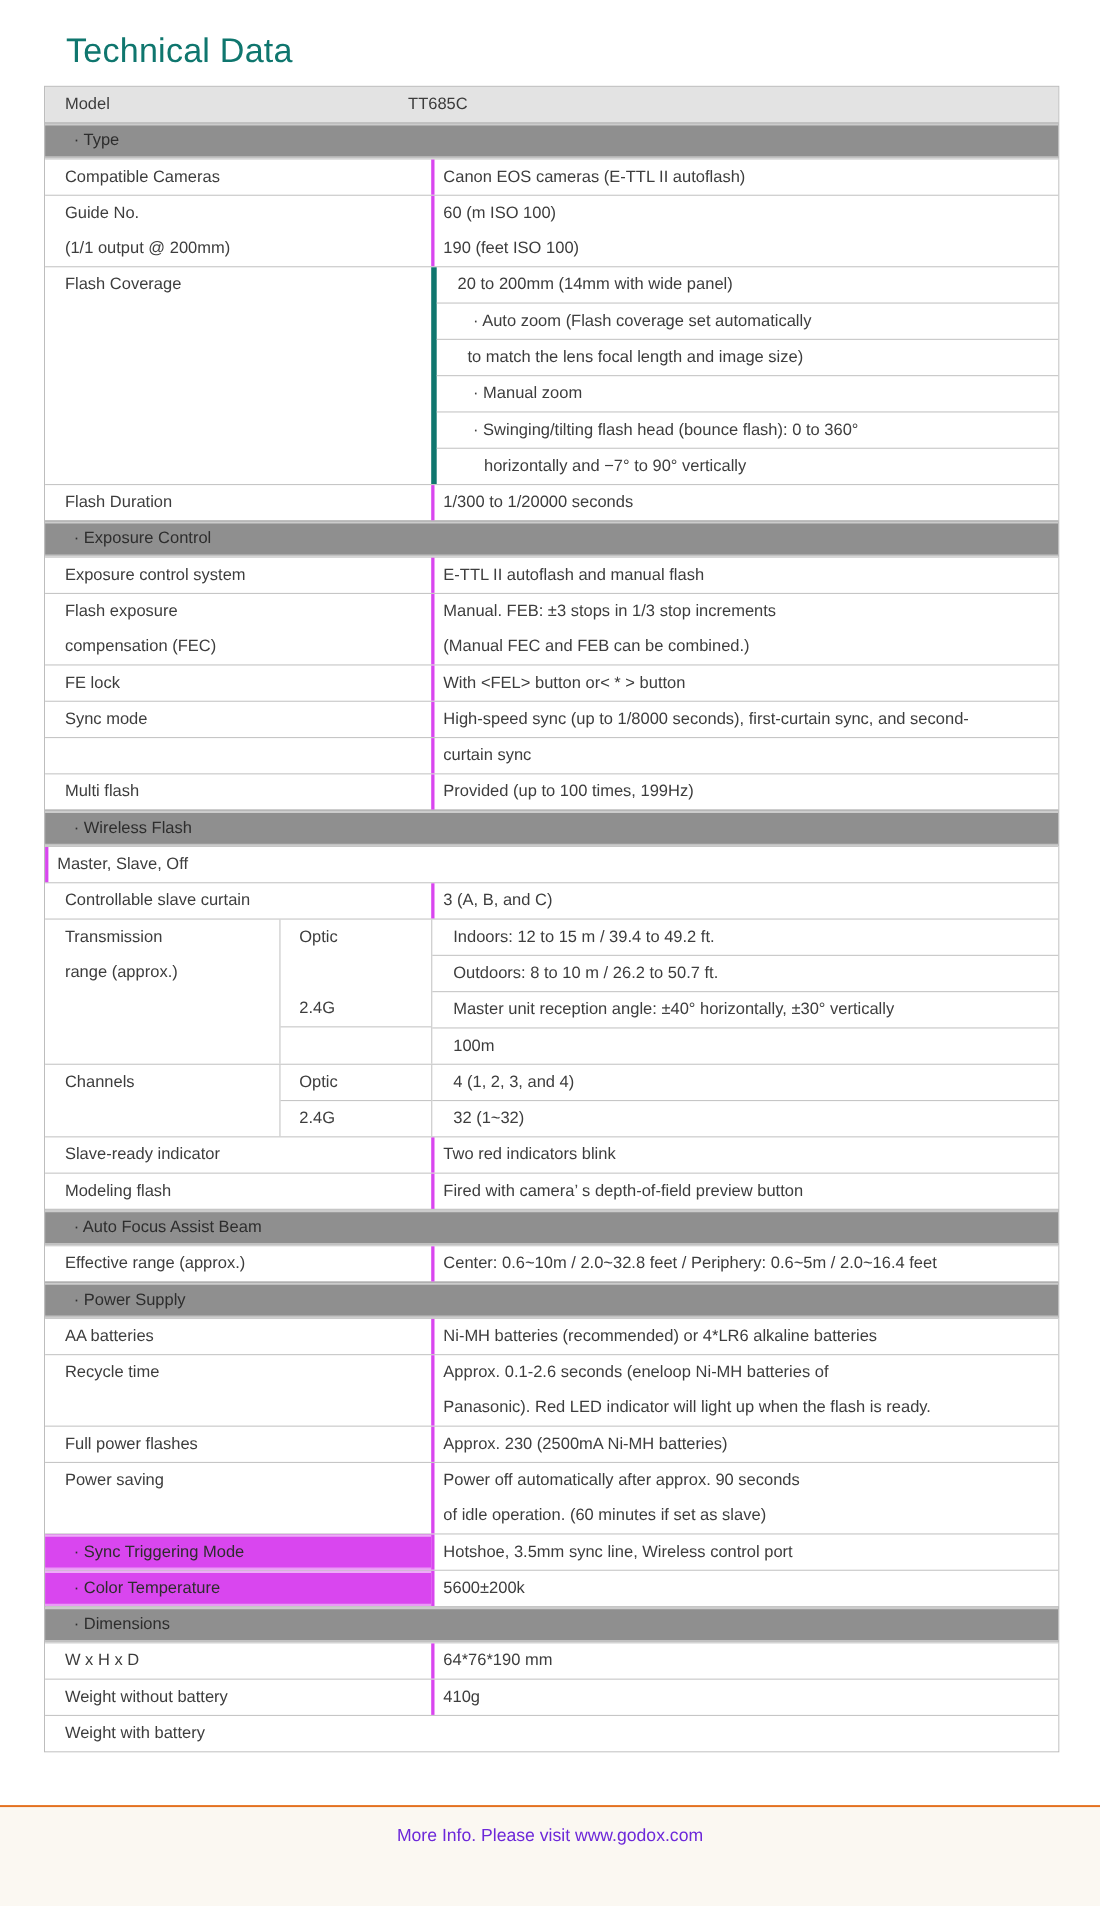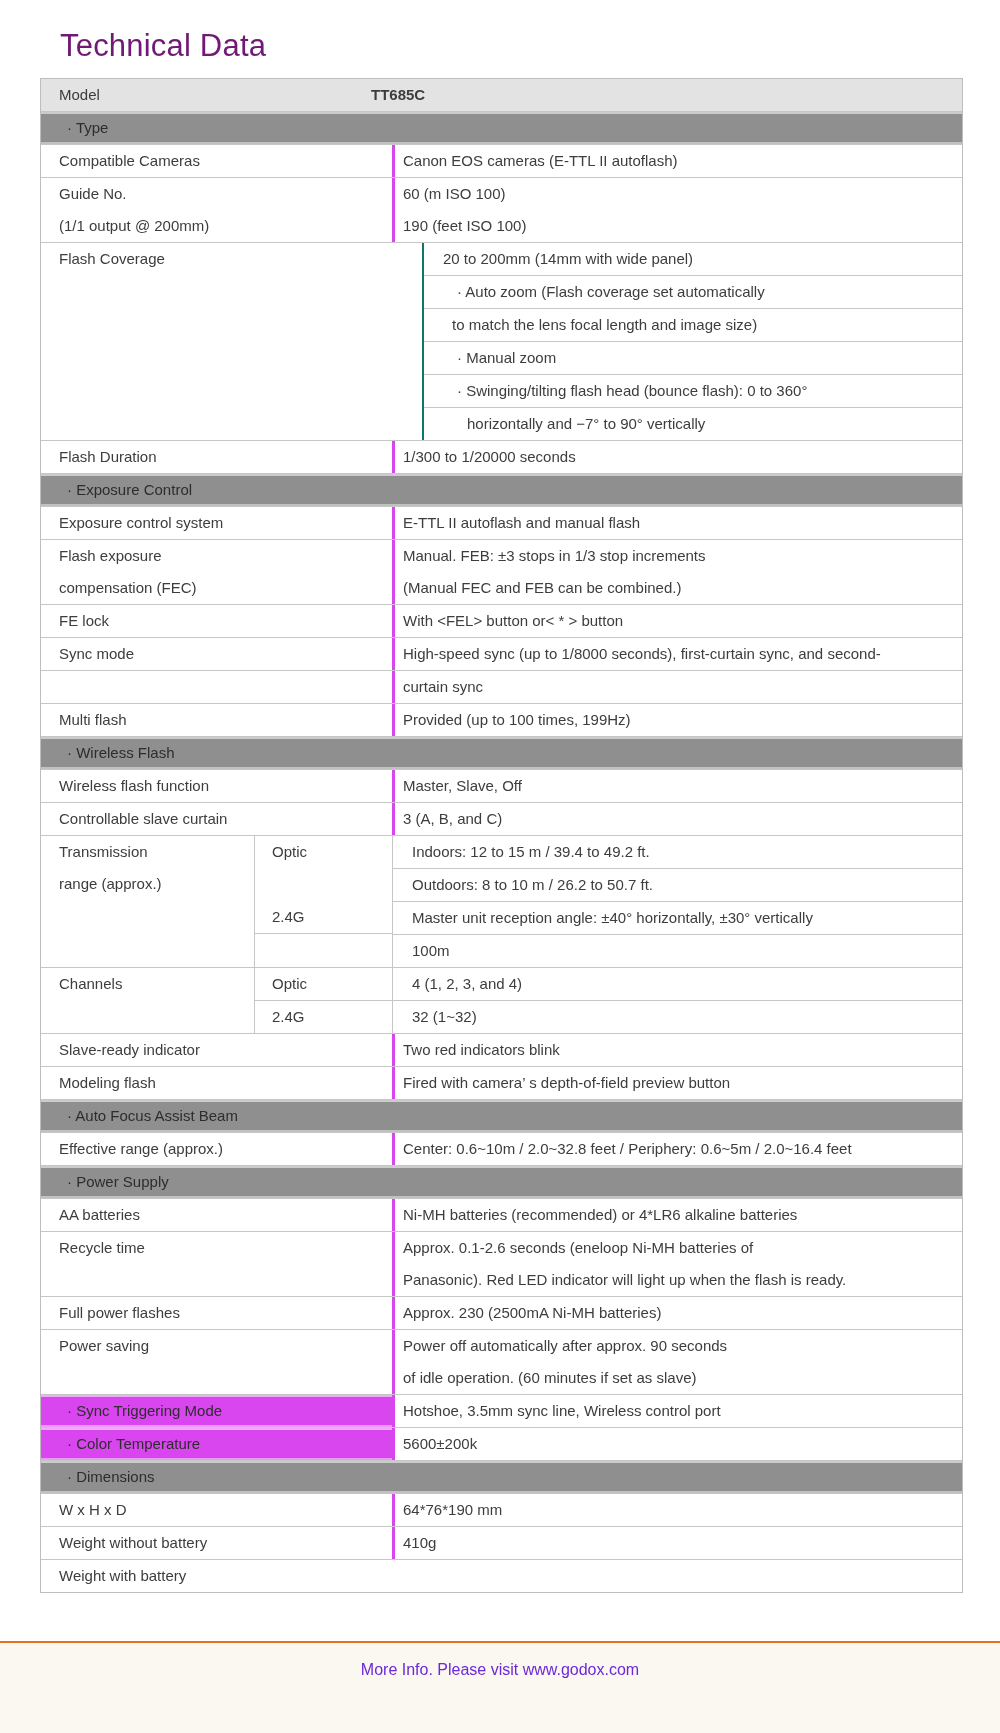"Technical Data" .page-title { color: #701a75 -> #0f766e }
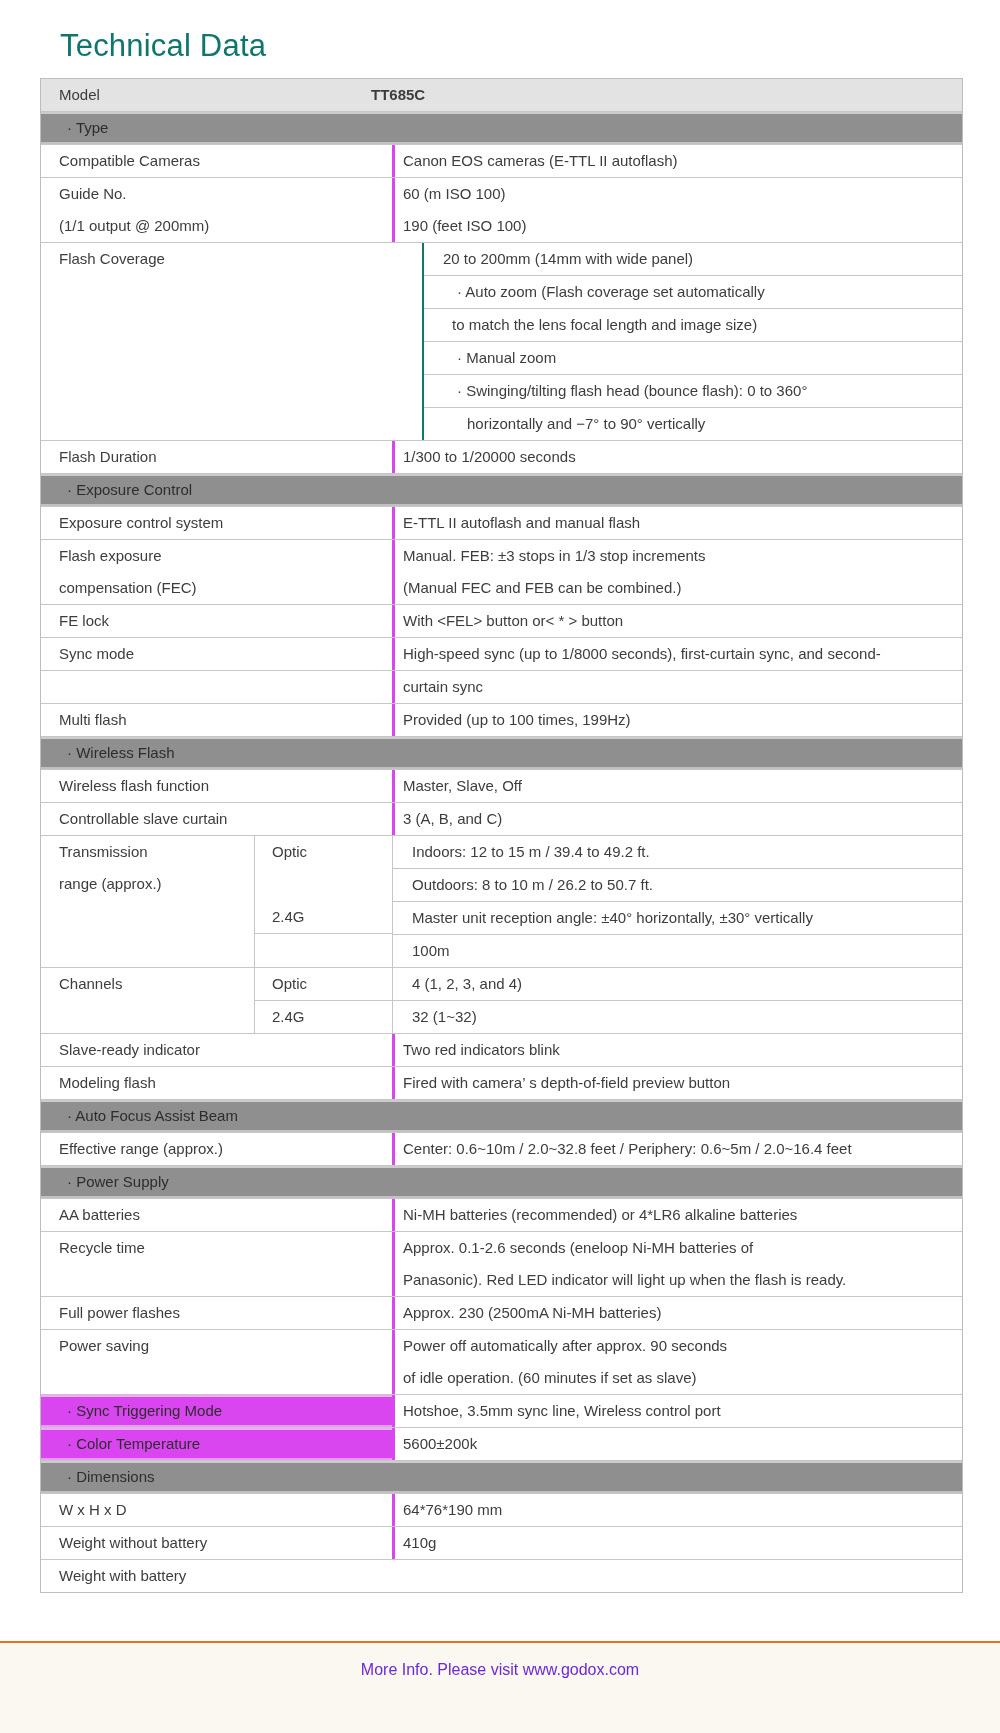"TT685C" .row.header .c3h { font-weight: bold -> none }
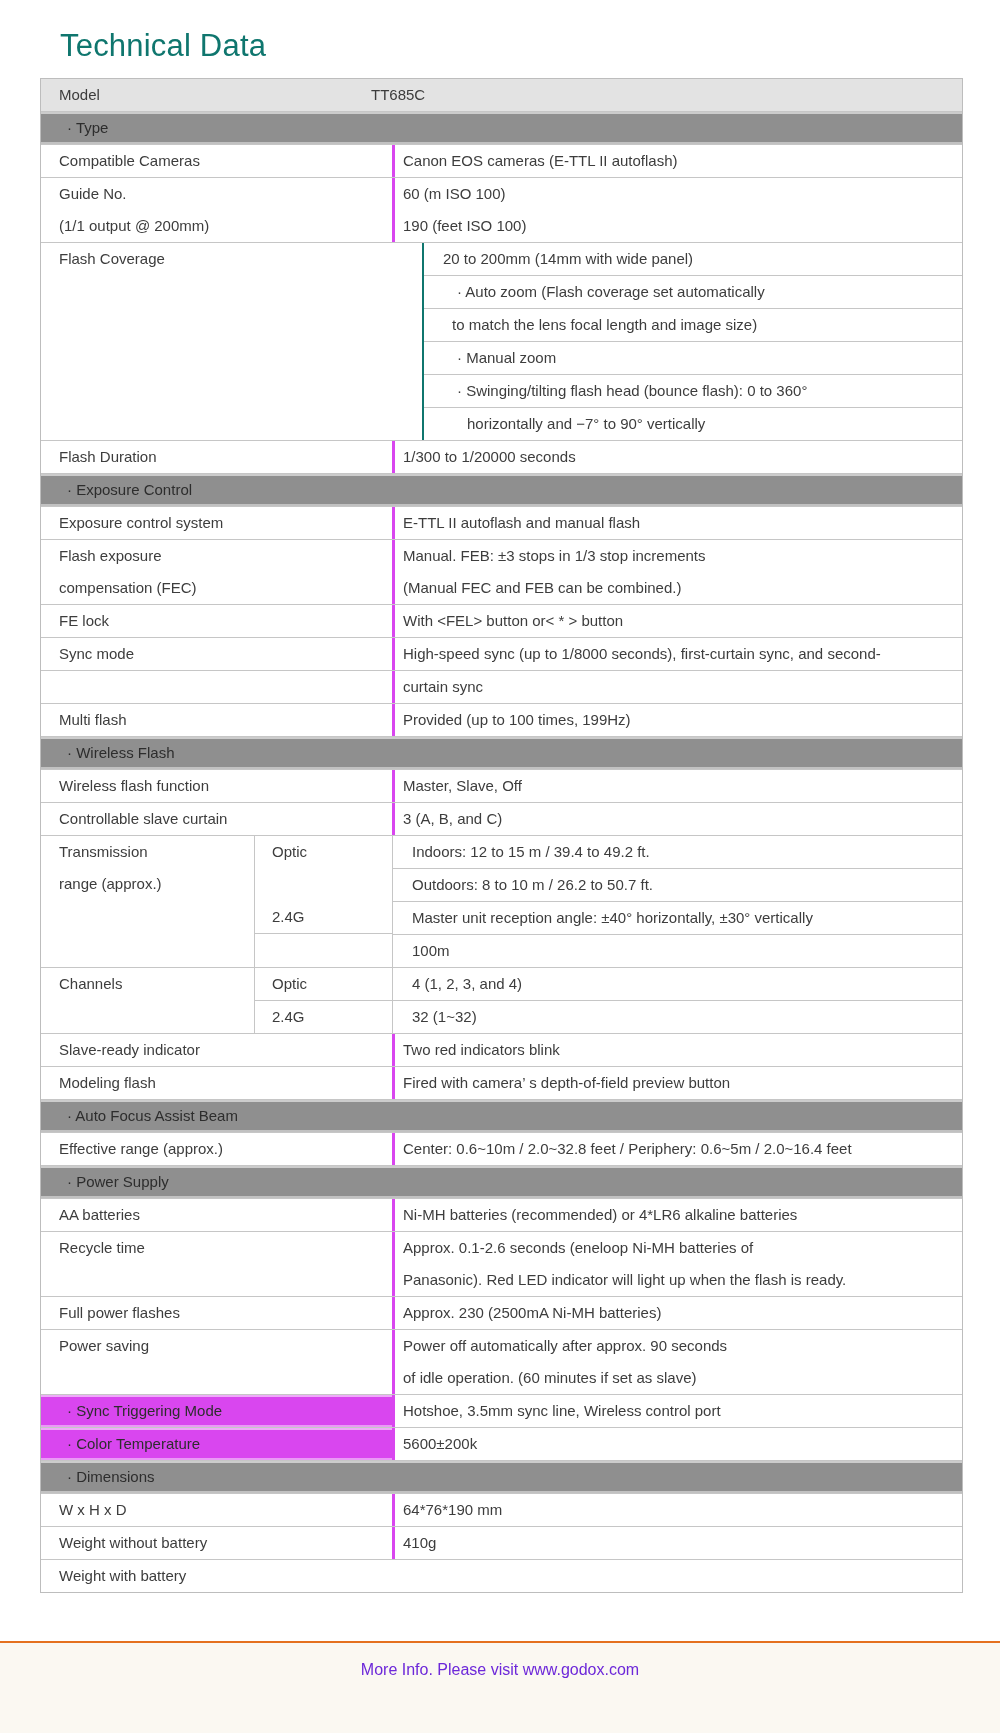"20 to 200mm (14mm with" div.gvals { border-left: 2px solid #0f766e -> 5px solid #0f766e; margin-left: 30px -> none }
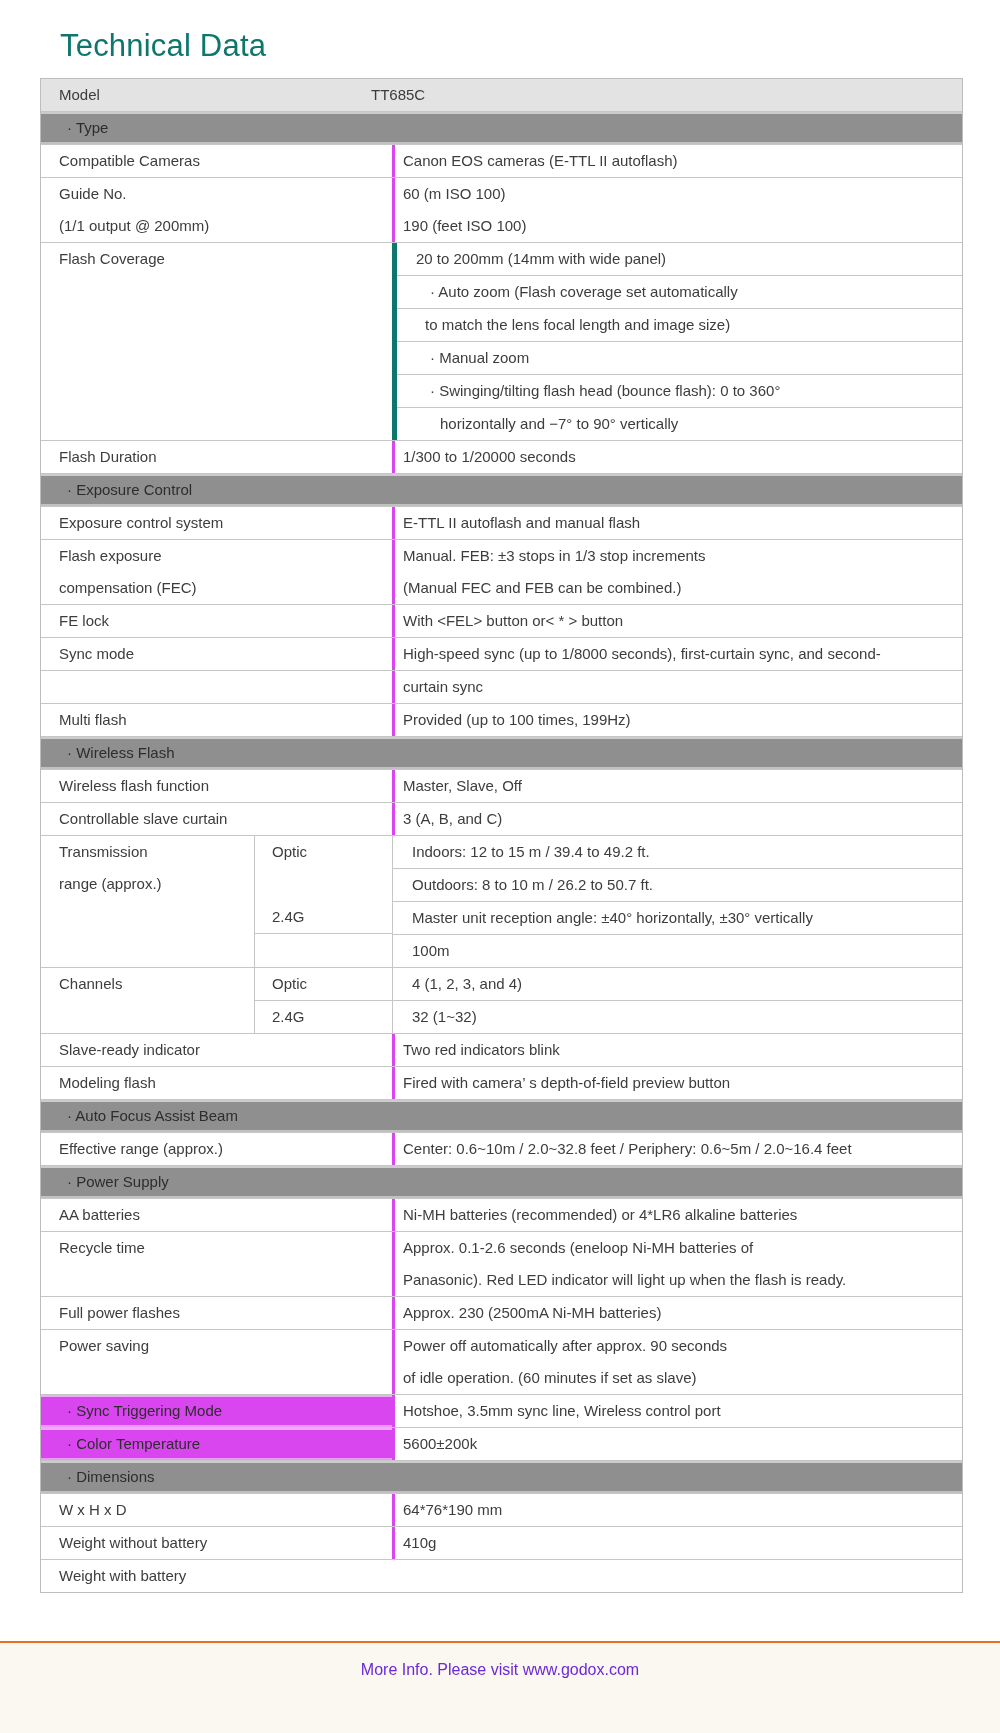"Wireless flash function" div.c1 { html: <div>Wireless flash function</div> -> none }
